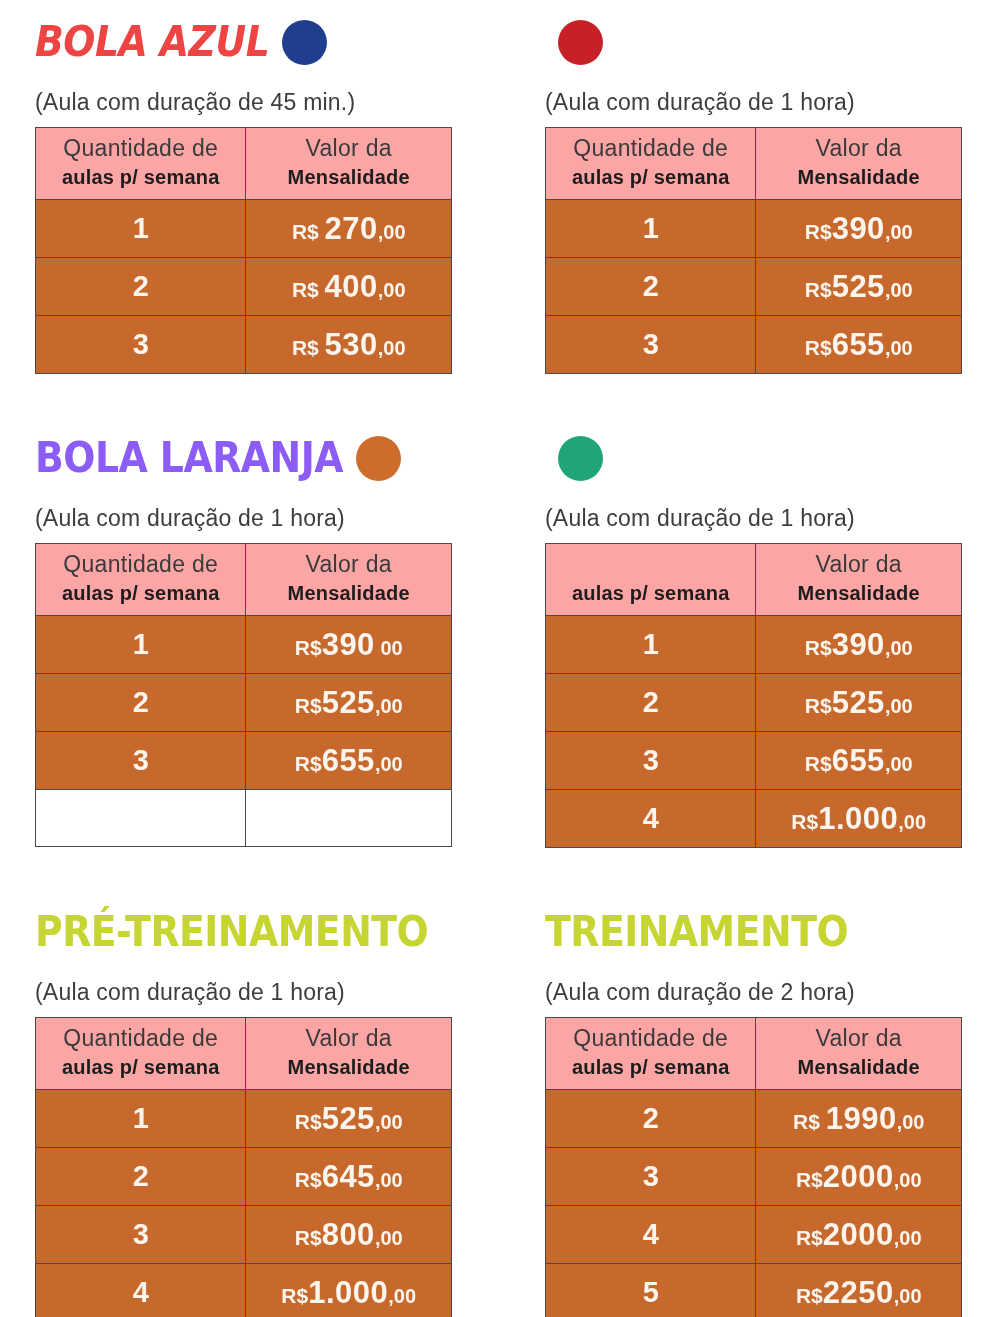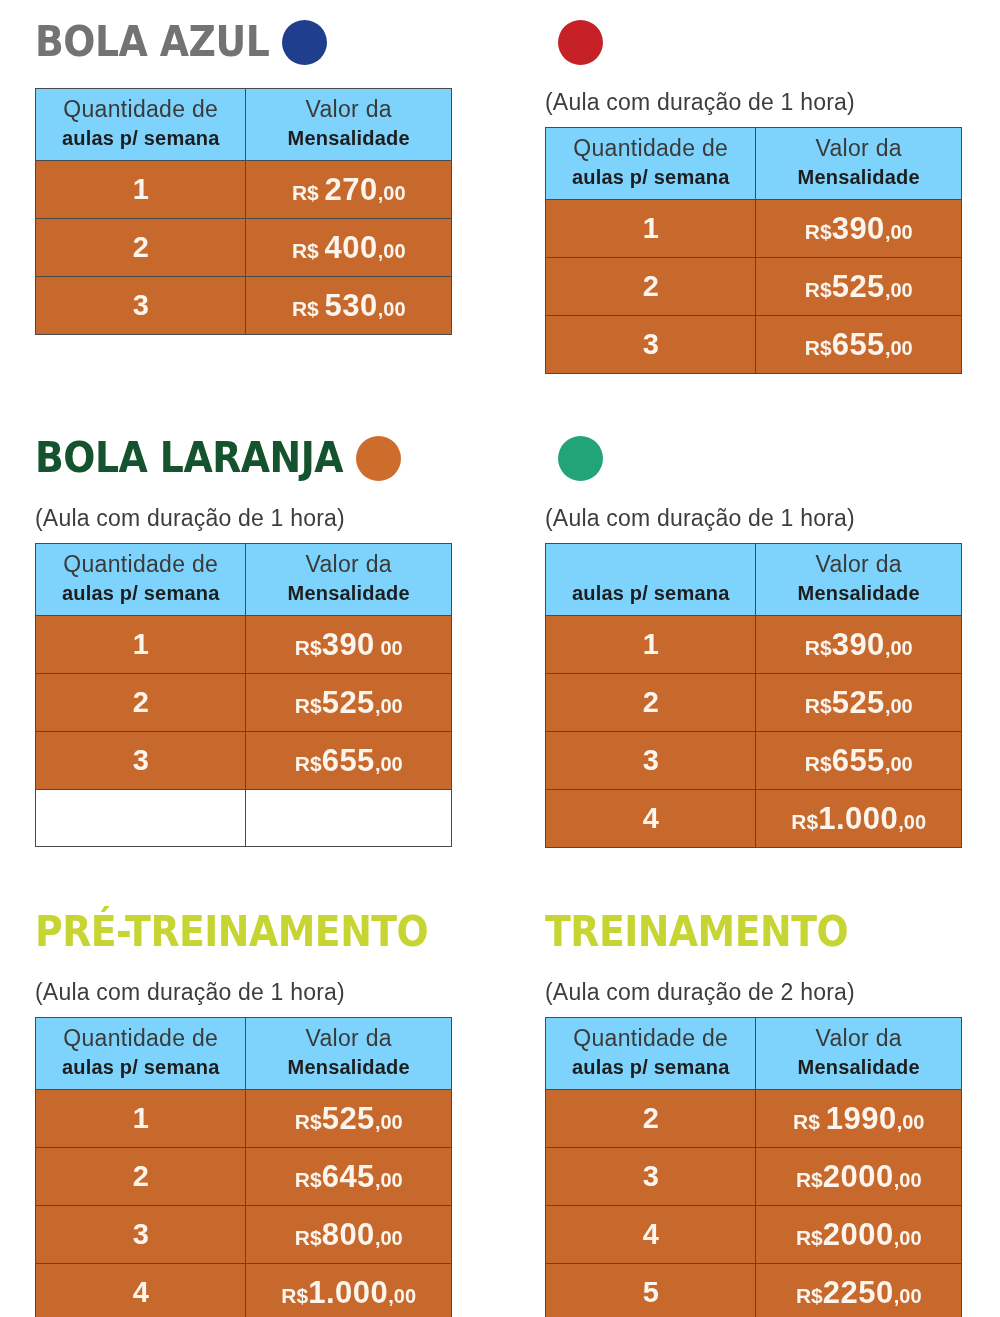"BOLA AZUL" h2.section-title { color: #737373 -> #ef4444; font-style: none -> italic }
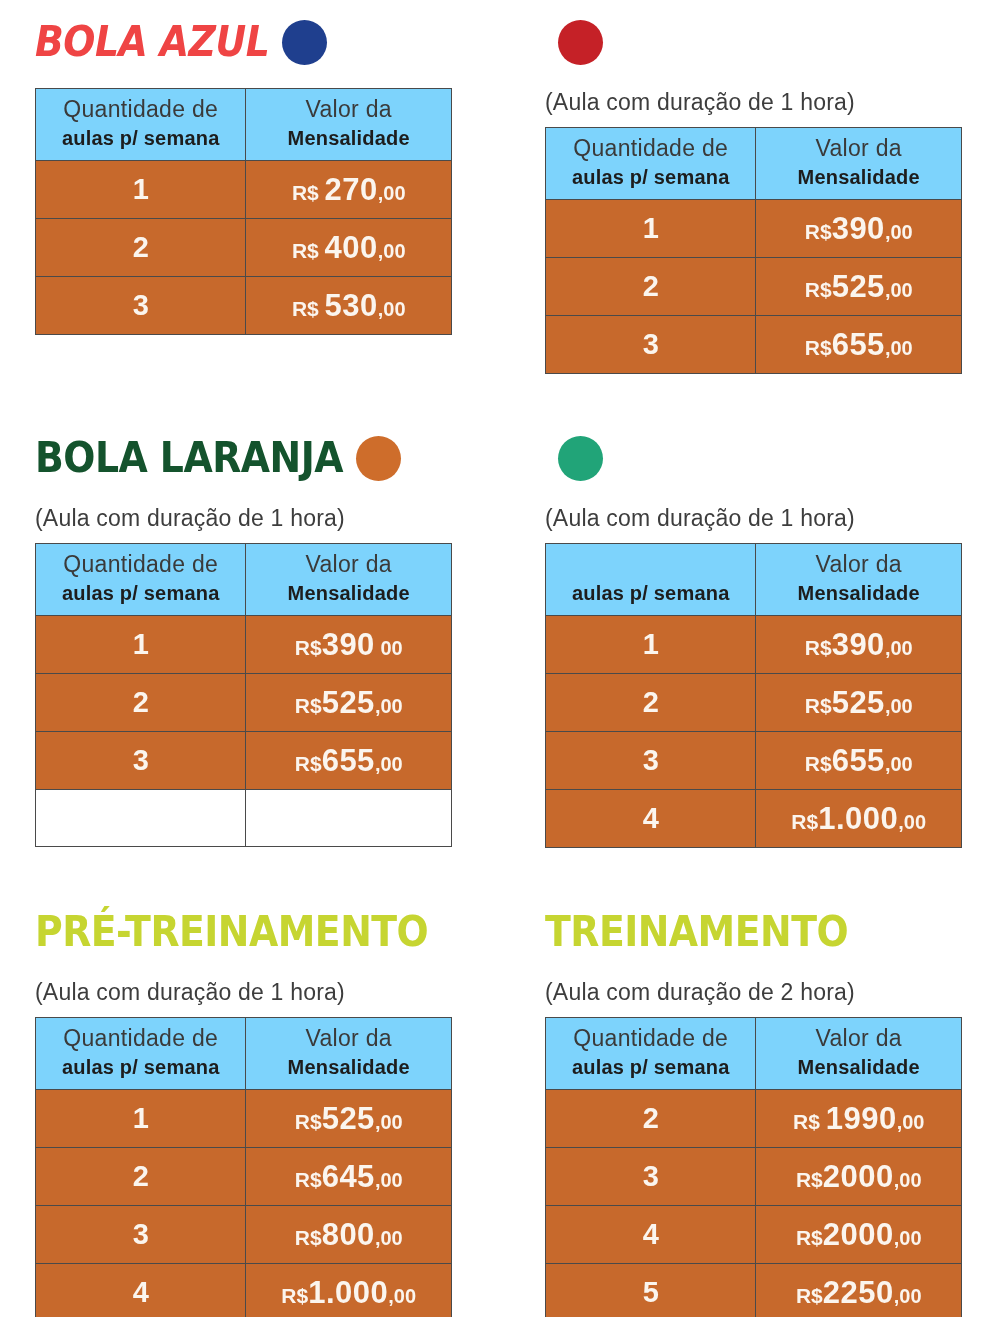"(Aula com duração de 45" p.subtitle { html: none -> <p>(Aula com duração de 45 min.)</p> }
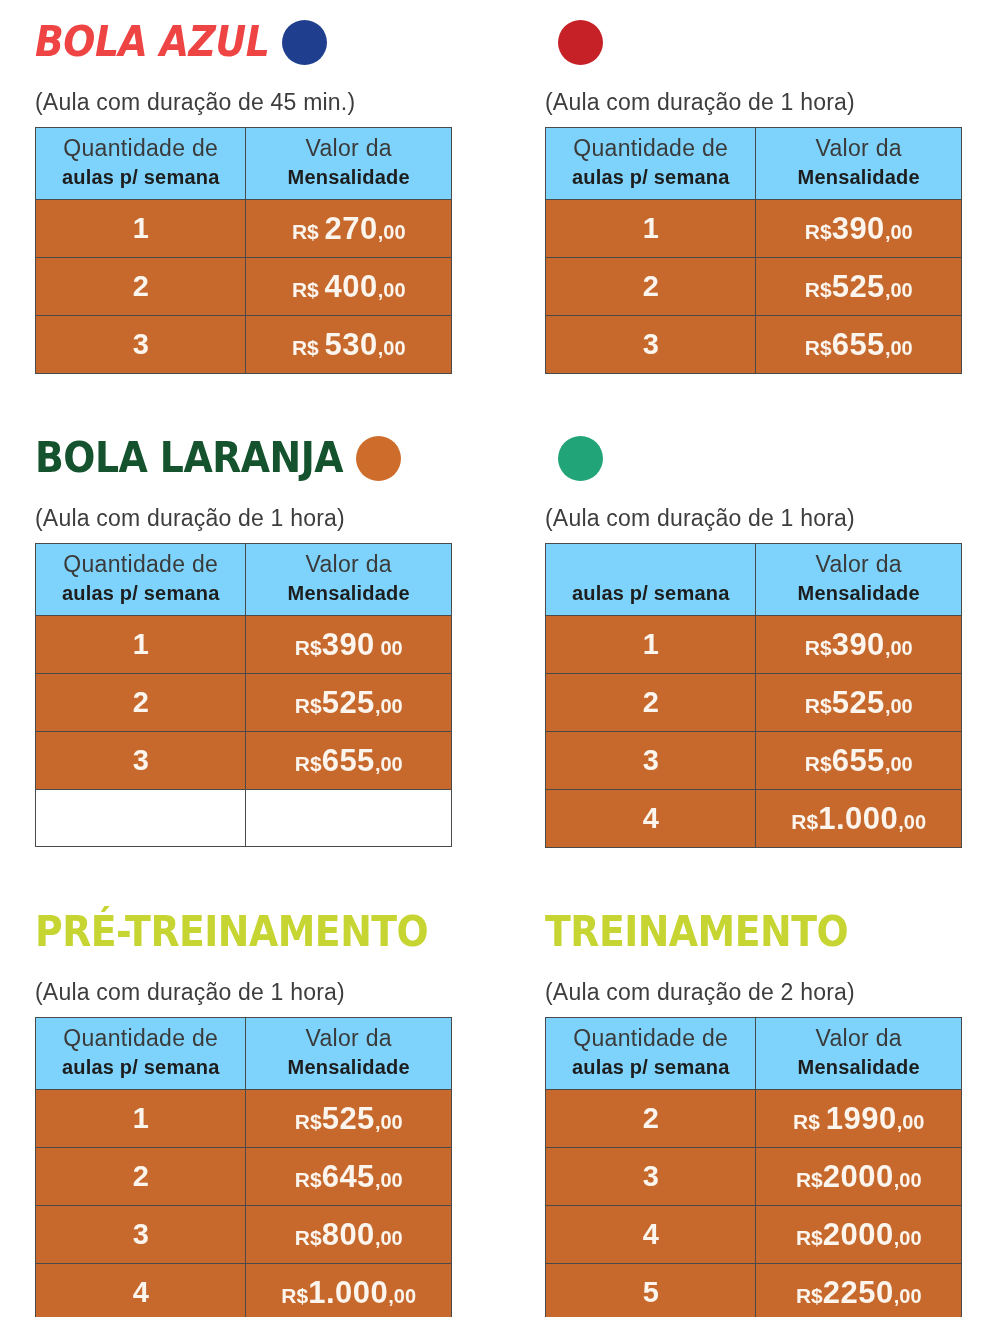"Quantidade de" .price-table th { background: #7dd3fc -> #fca5a5 }
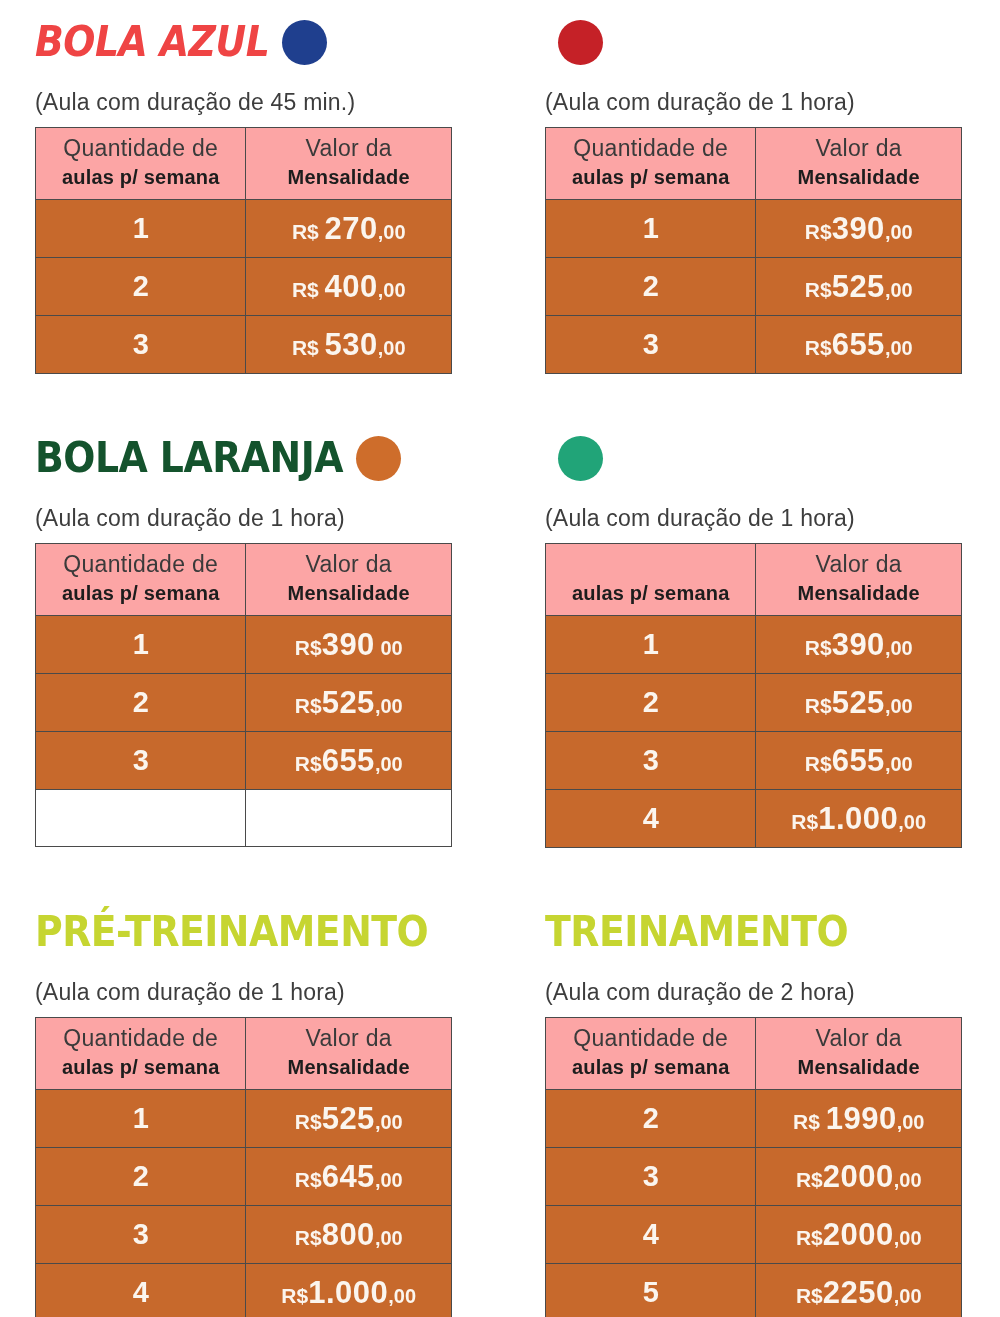"BOLA LARANJA" h2.section-title { color: #14532d -> #8b5cf6 }
